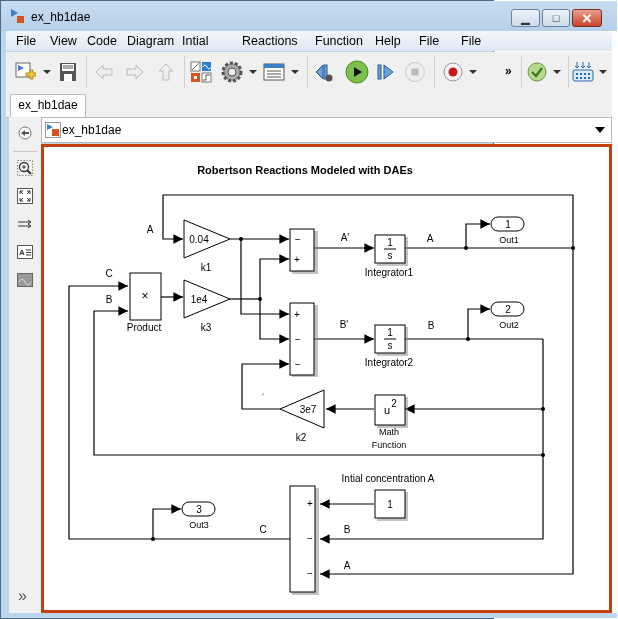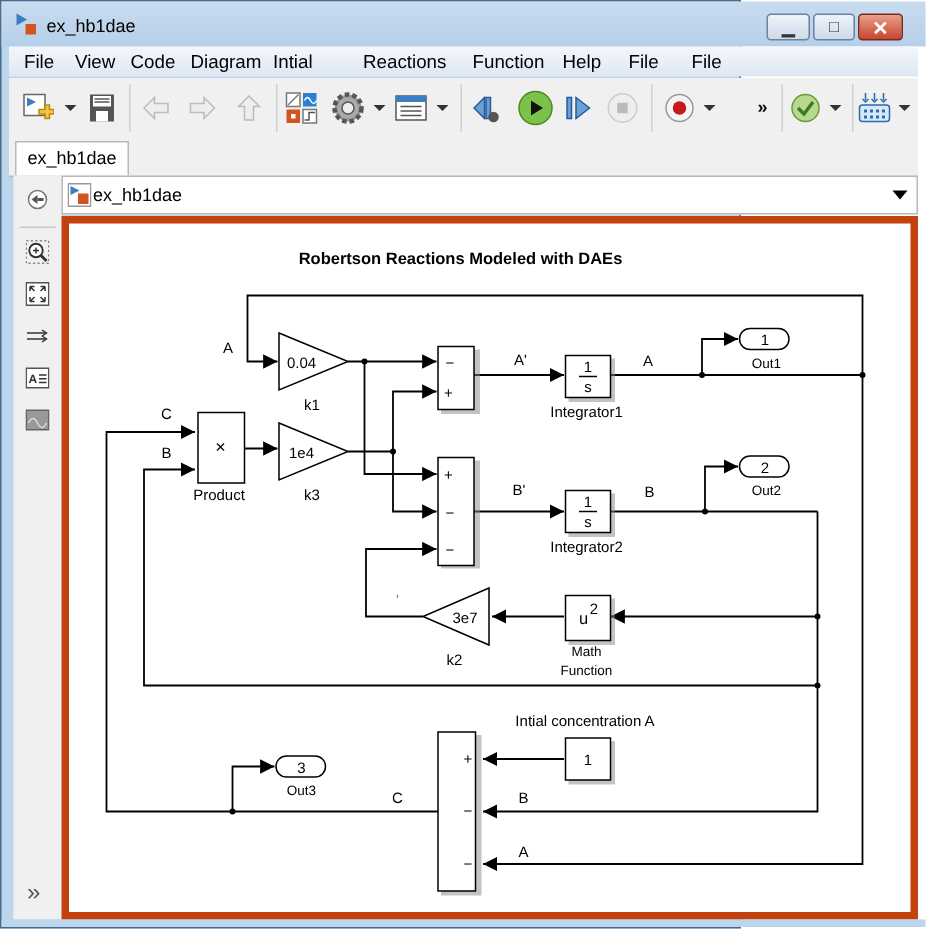"Robertson Reactions Modeled with DAEs" .canvas { border: 5px solid #c2410c -> 3px solid #c2410c }
